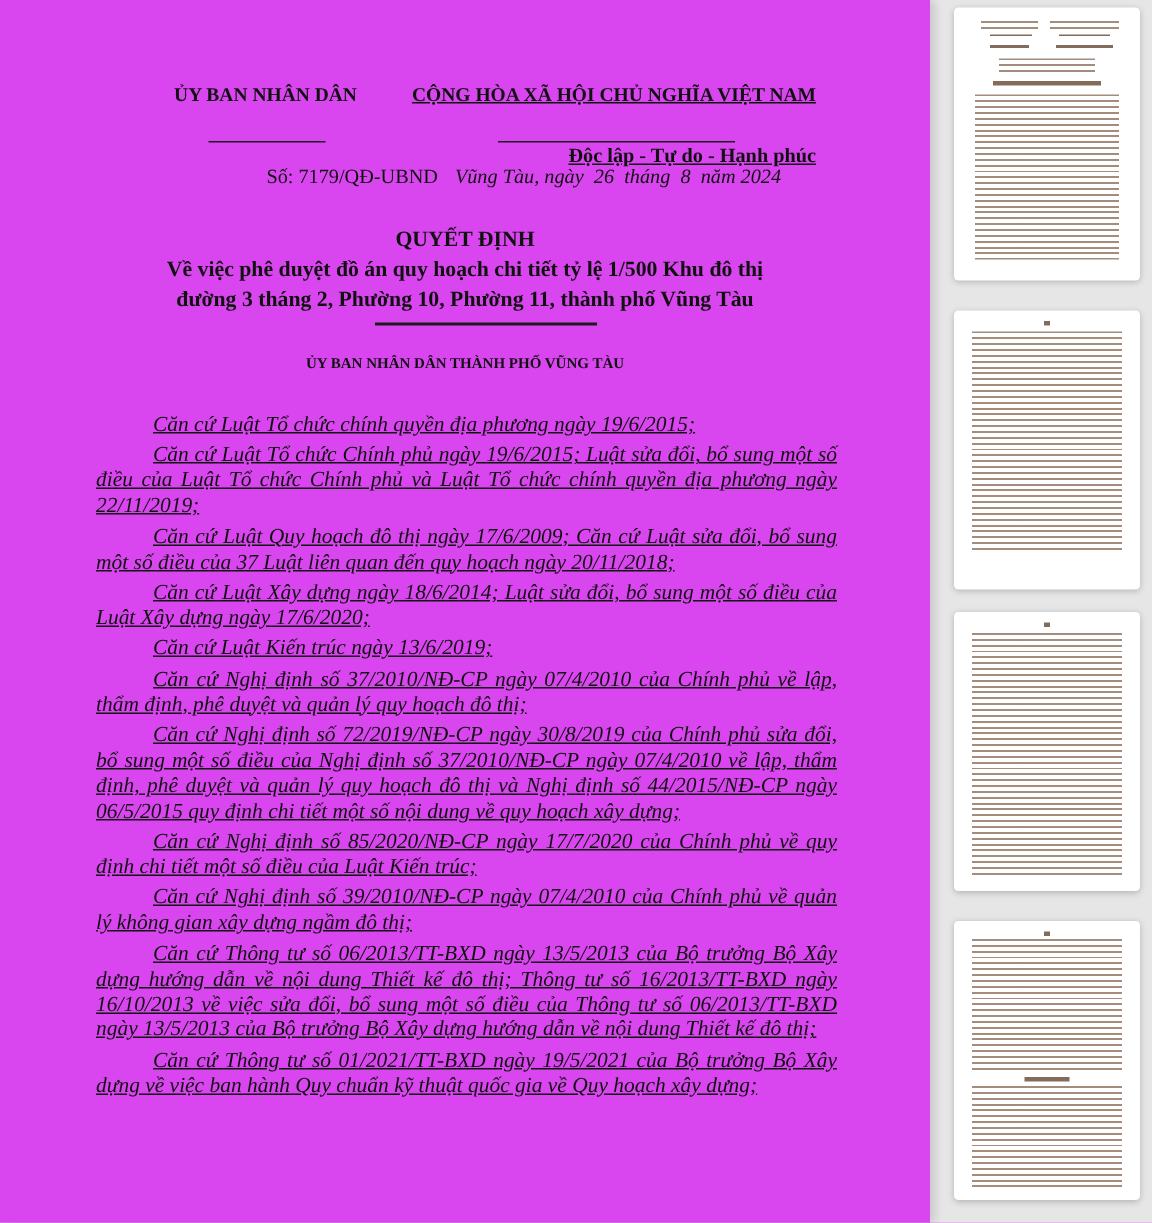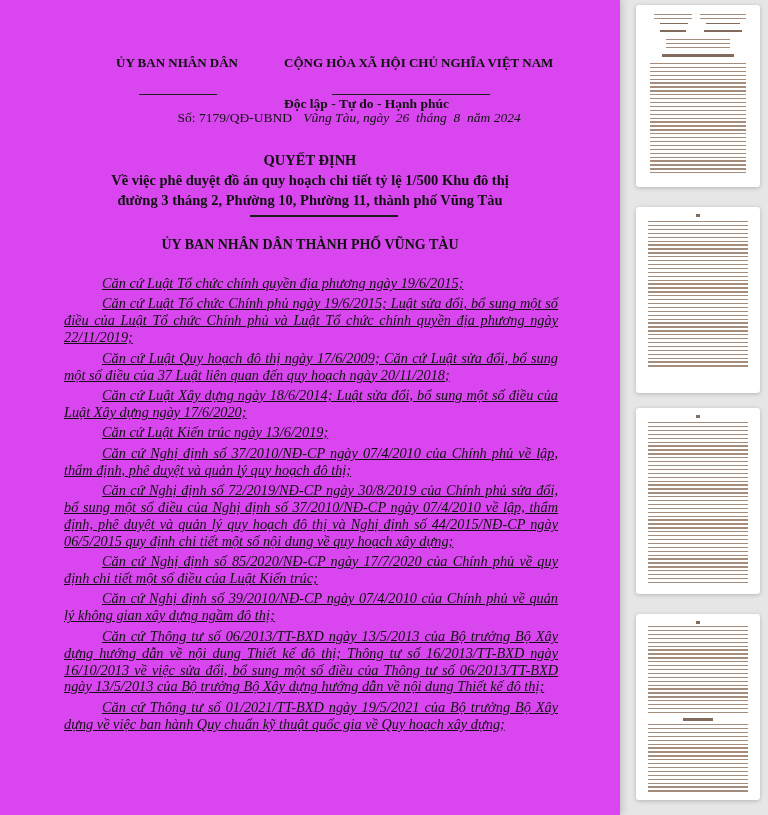"CỘNG HÒA XÃ HỘI CHỦ" .hdr-right { left: 284px -> 264px; text-align: left -> right; text-decoration: none -> underline }
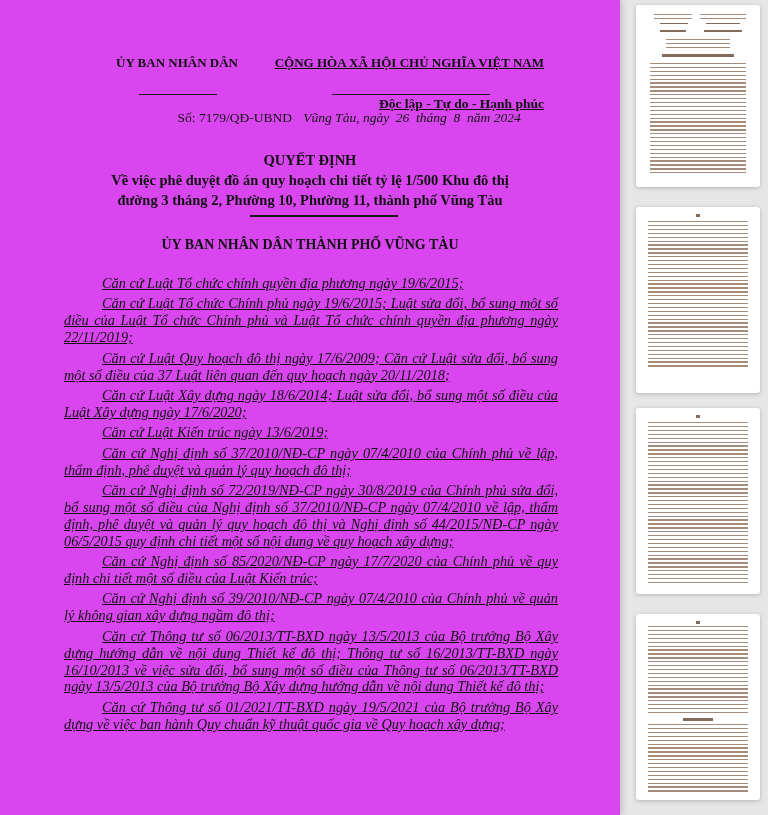"ỦY BAN NHÂN DÂN THÀNH" .issuer { font-size: 14px -> 10px }
